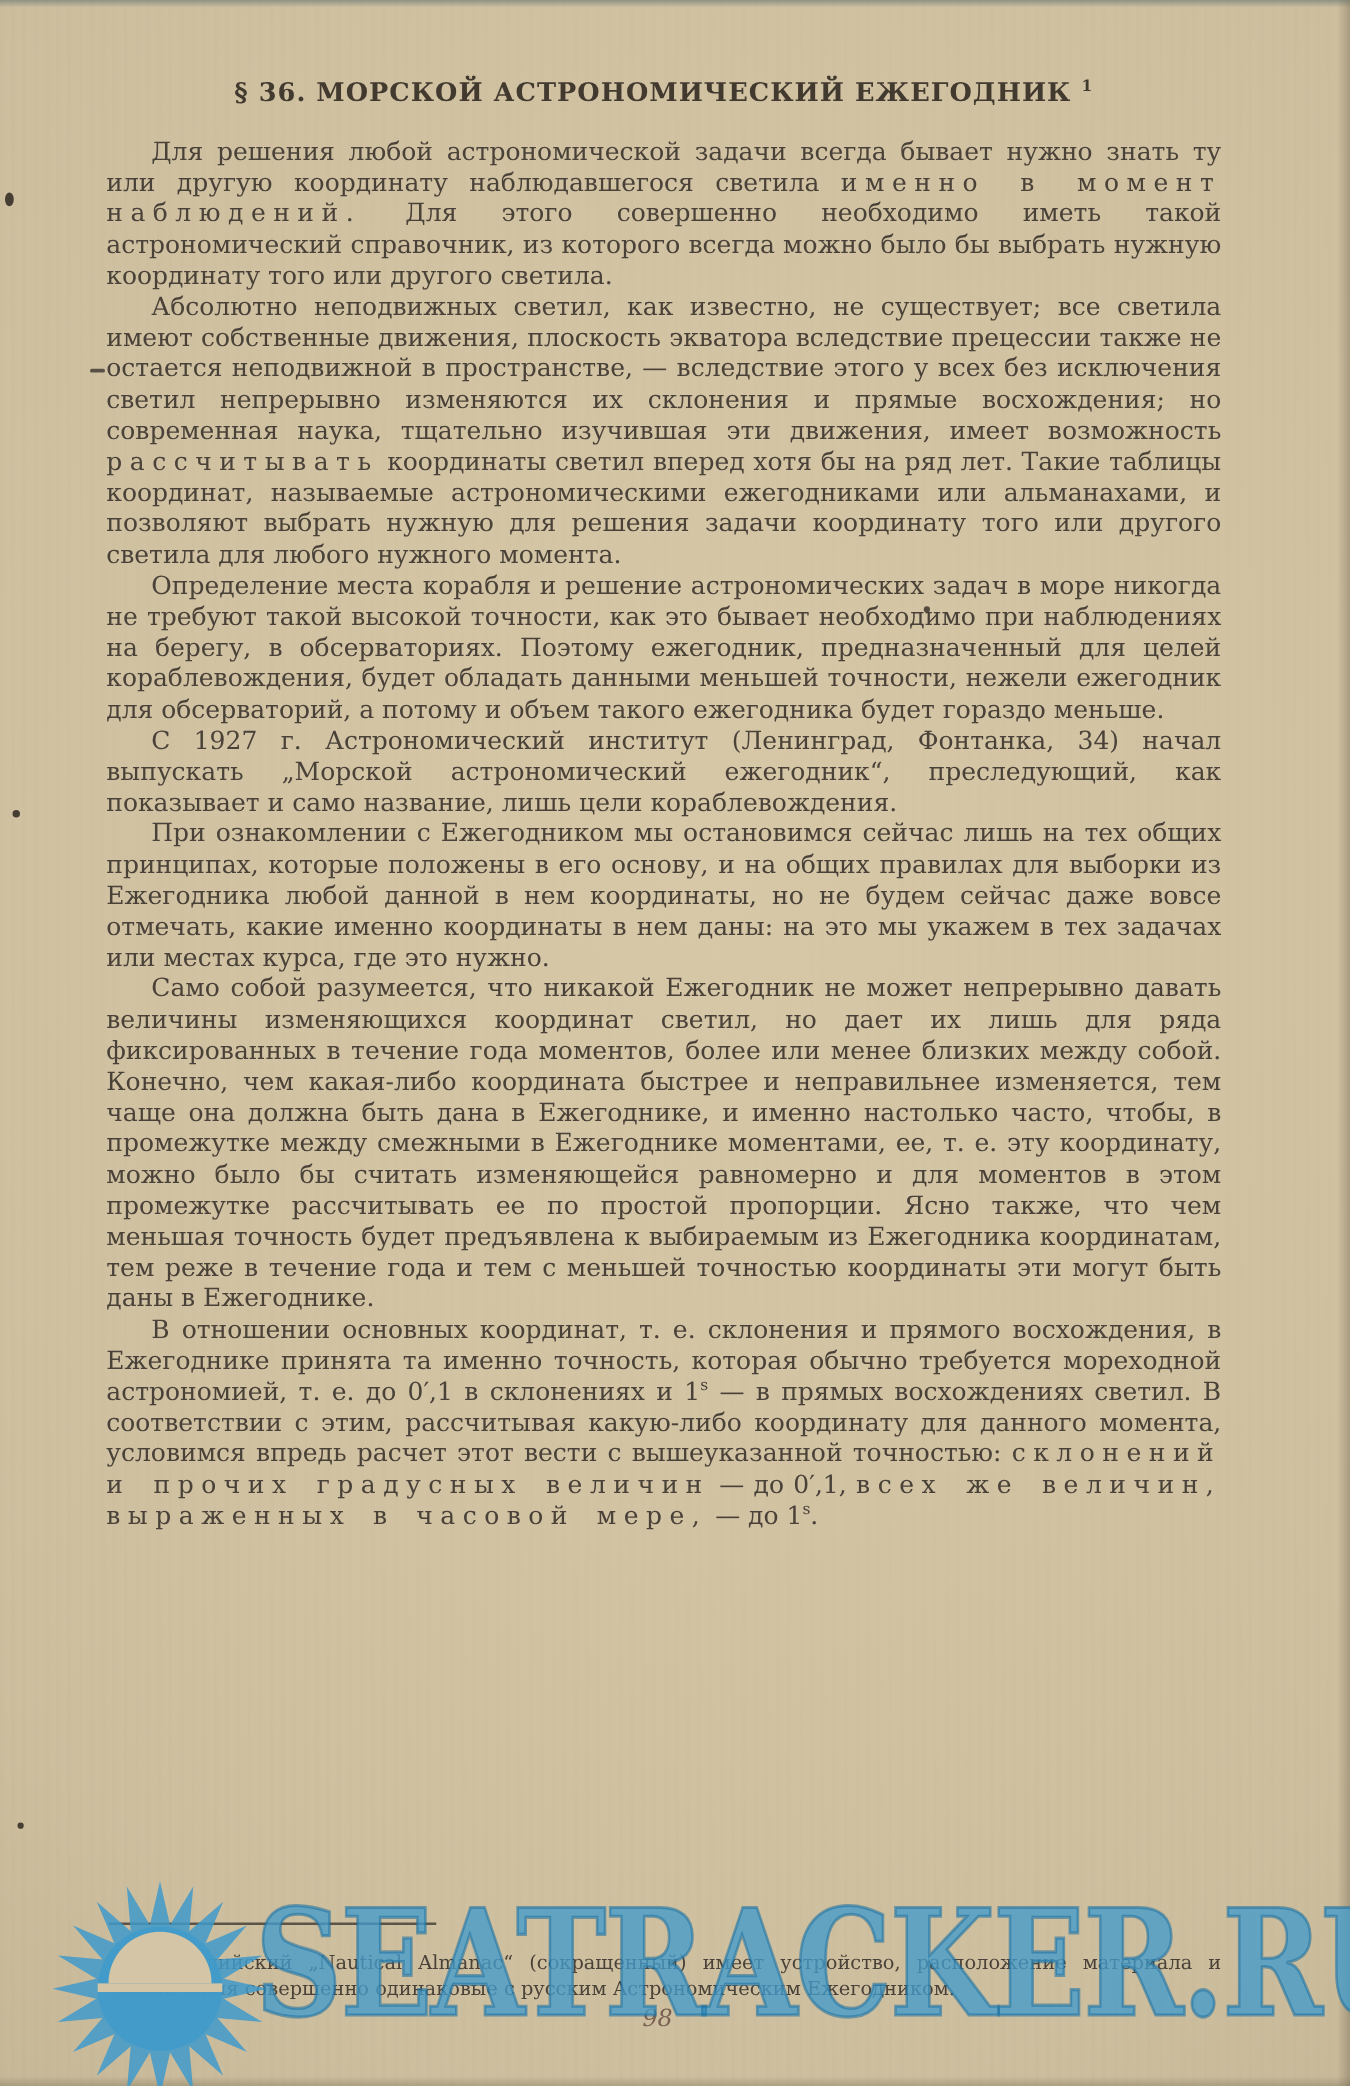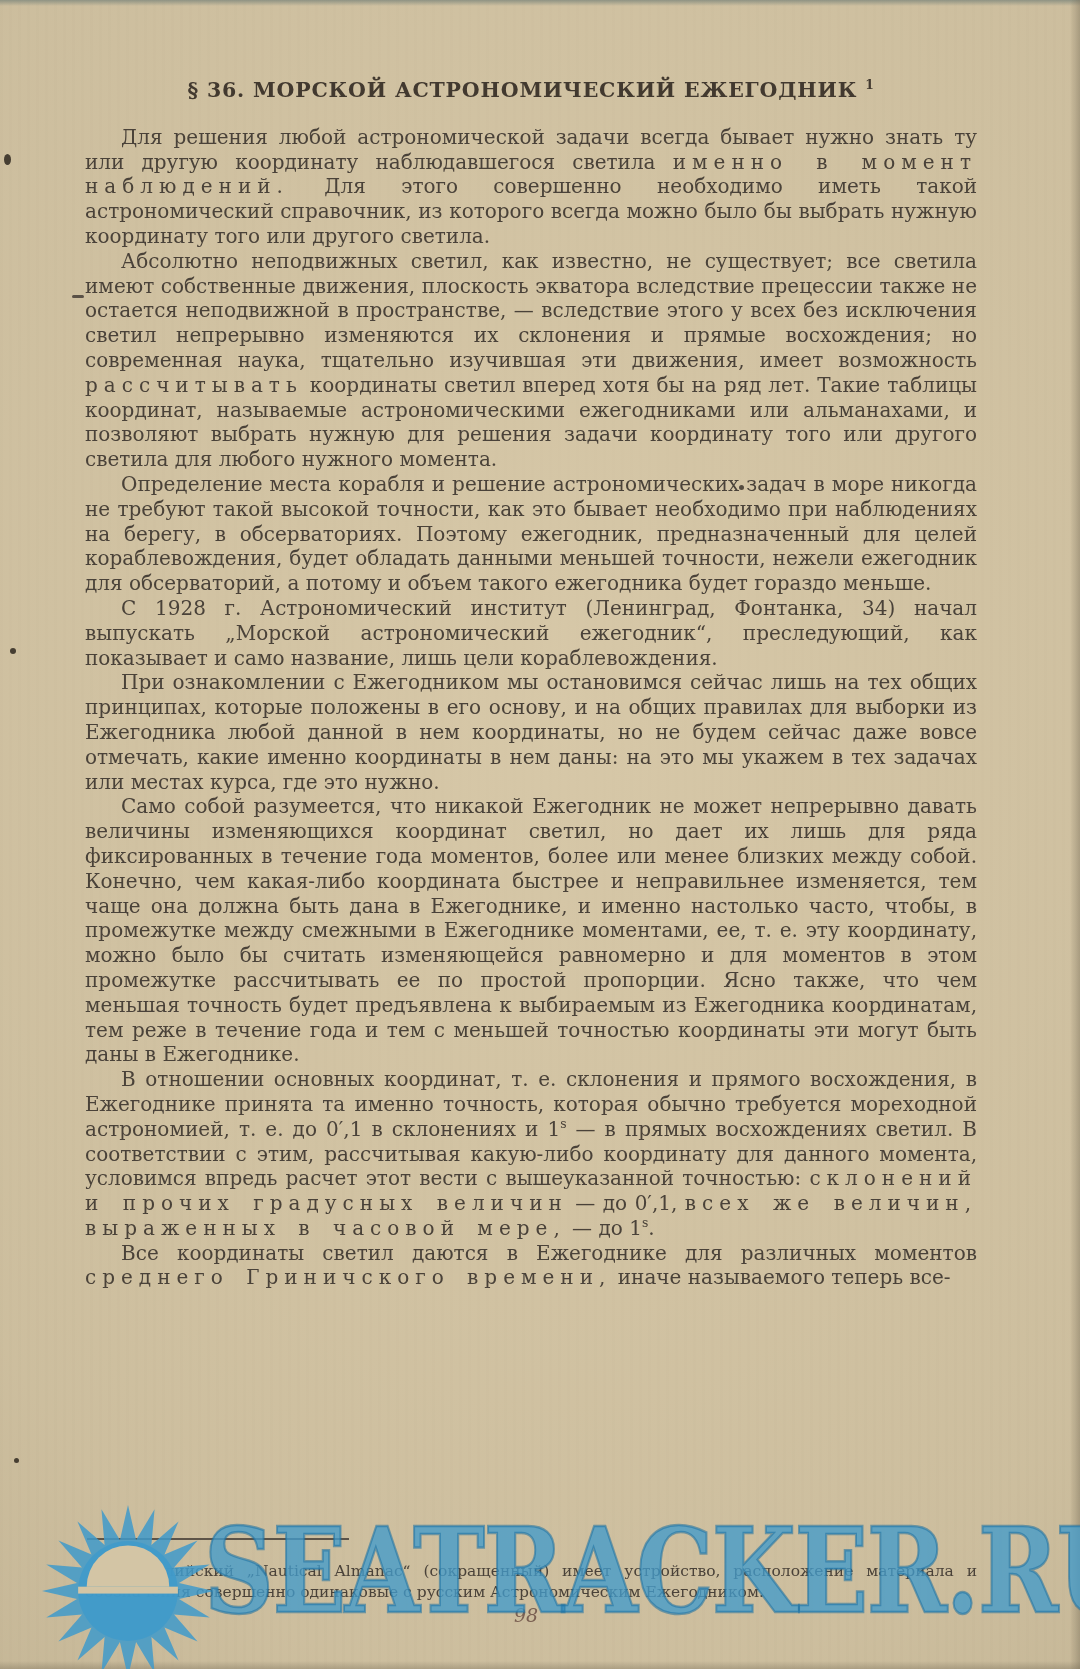"§ 36. МОРСКОЙ АСТРОНОМИЧЕСКИЙ ЕЖЕГОДНИК" .content { top: 72px -> 56px }
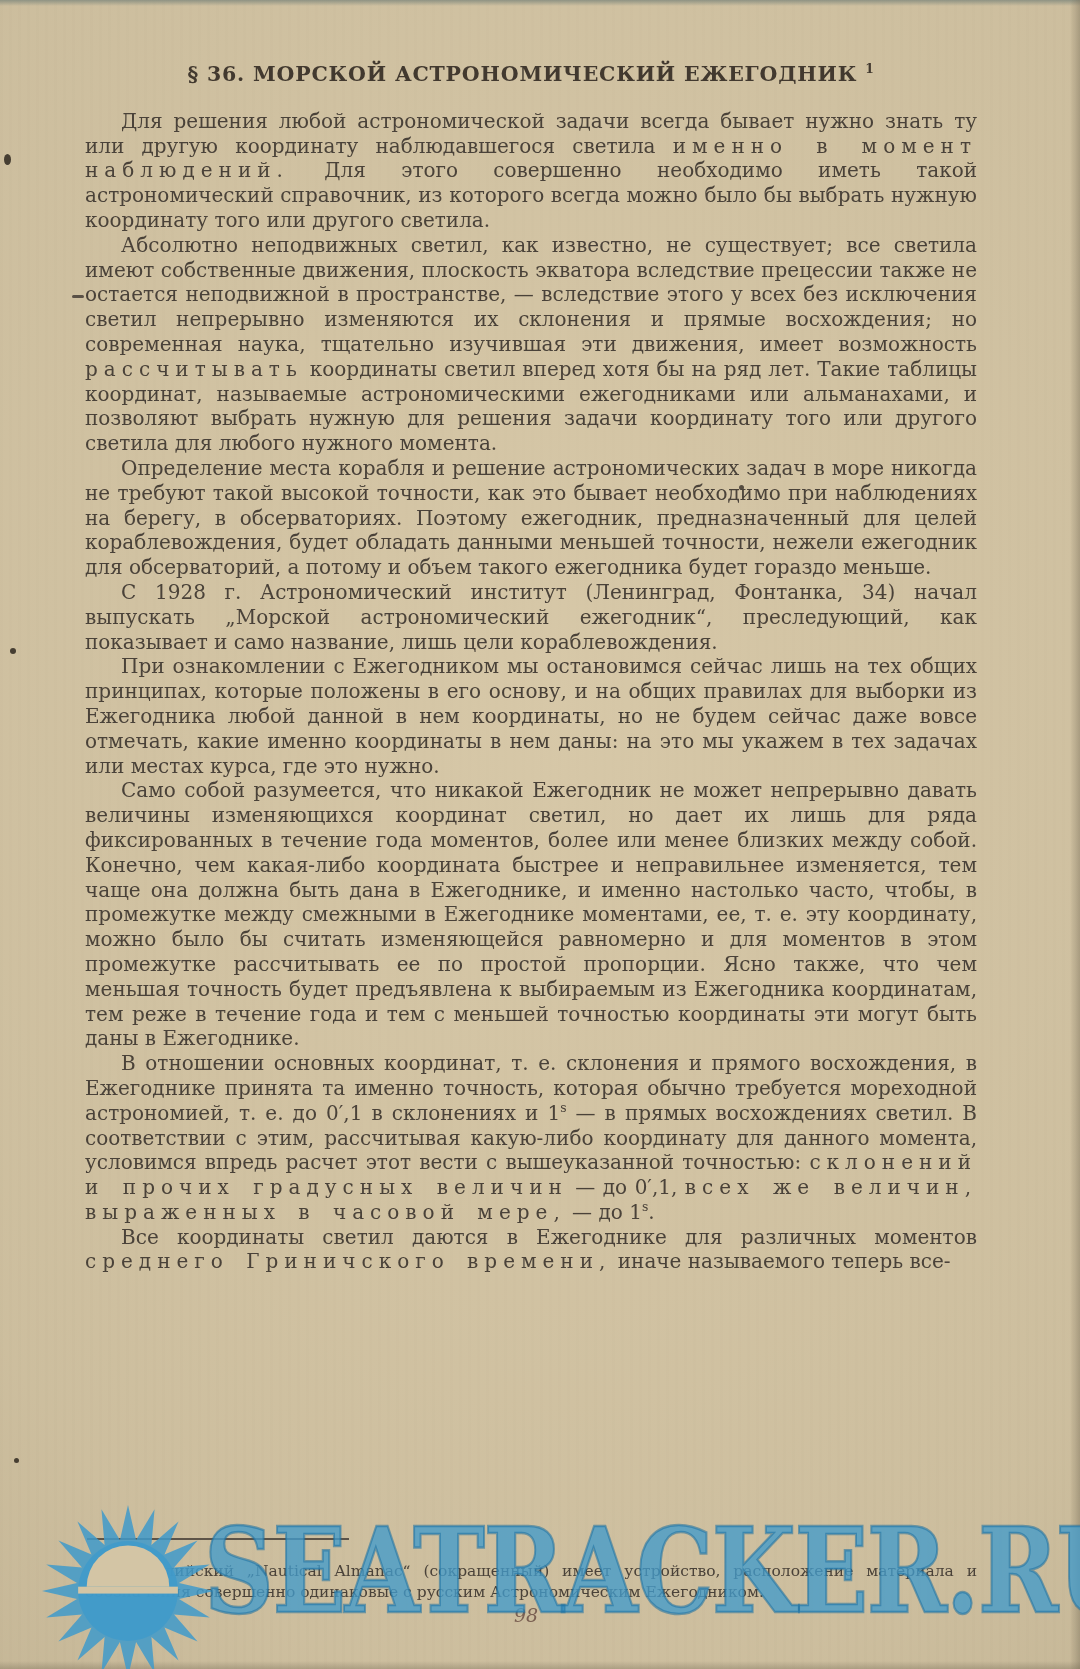"С 1928 г. Астрономический институт" span { text: 1928 -> 1927 }
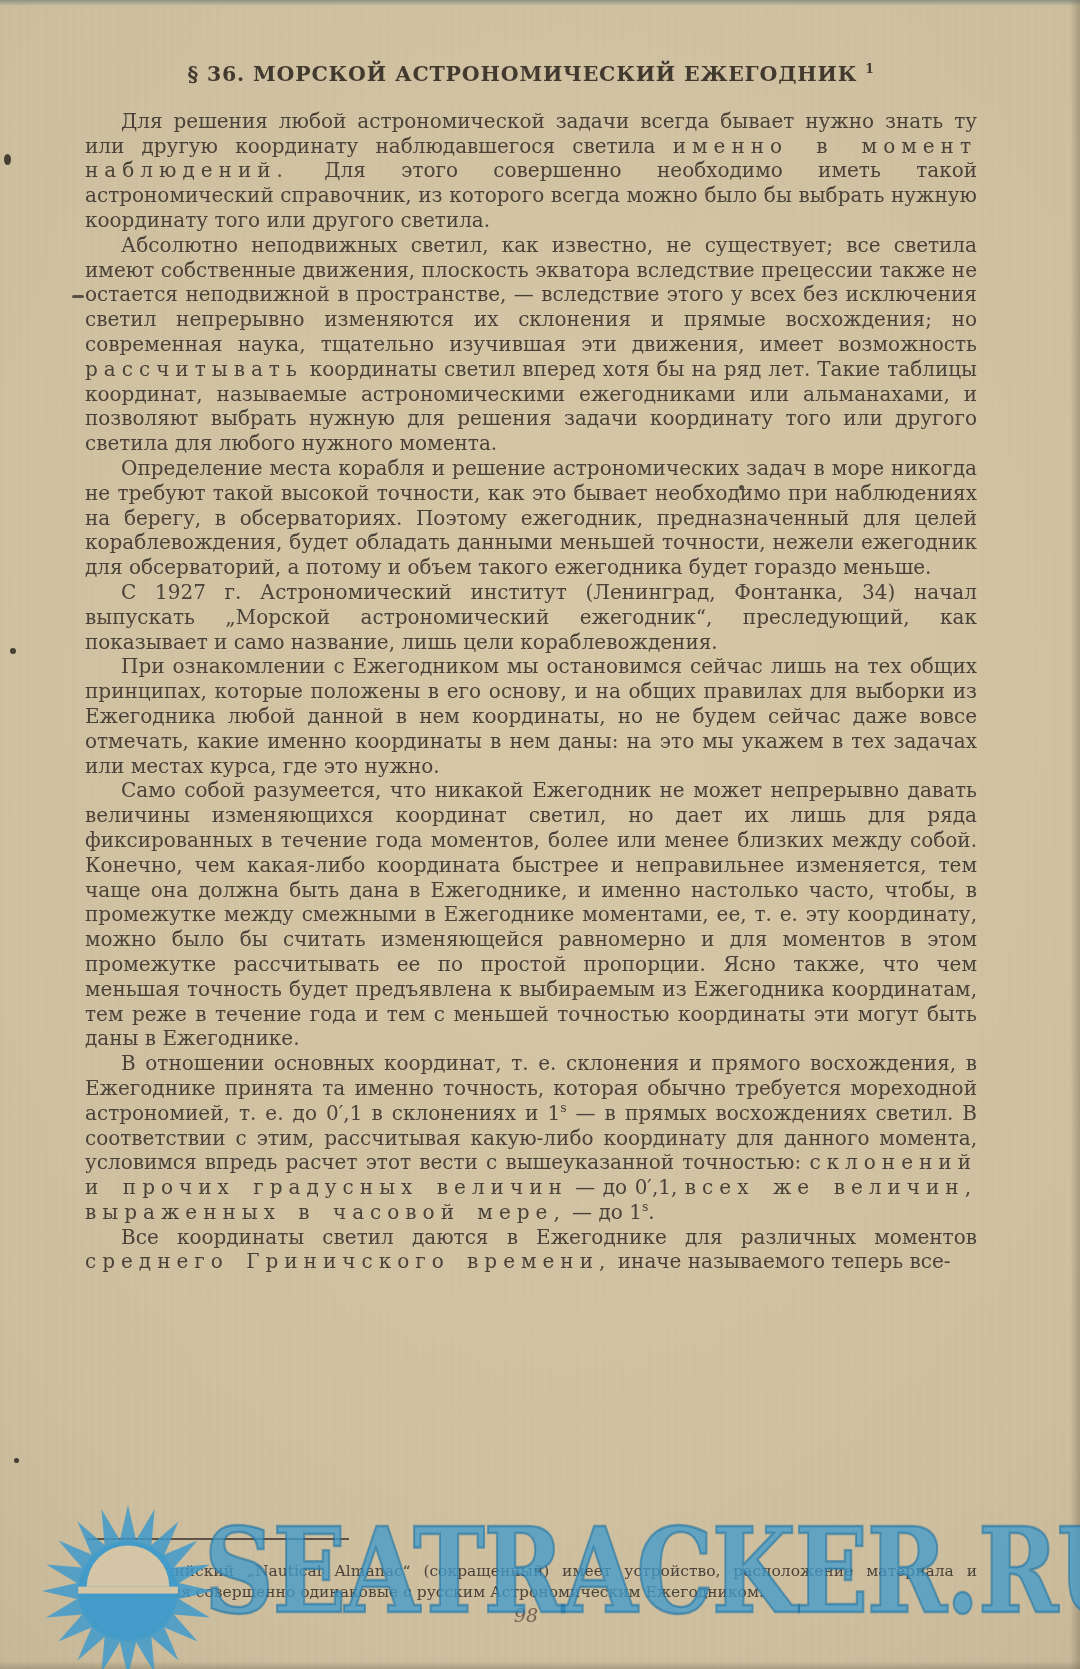"Все координаты светил даются в" p.para { html: <p><span>Все координаты светил даются в Ежегоднике для различных моментов </span><span>среднего Гриничского времени,</span><span> иначе называемого теперь все-</span></p> -> none }
